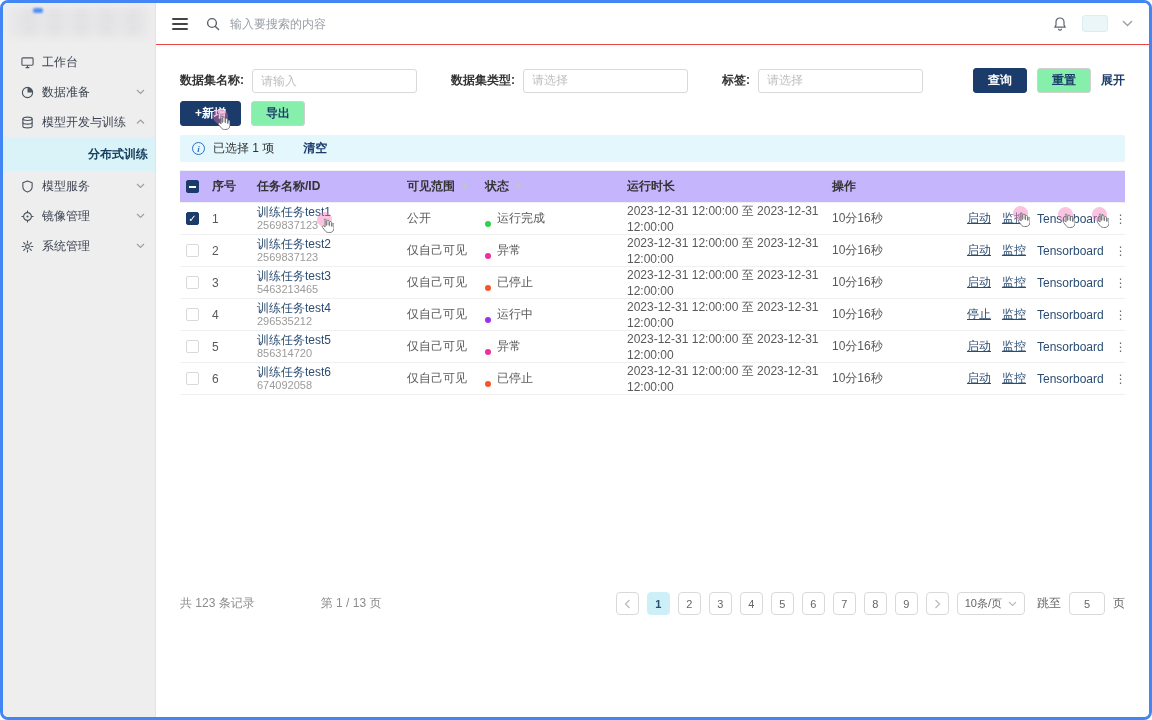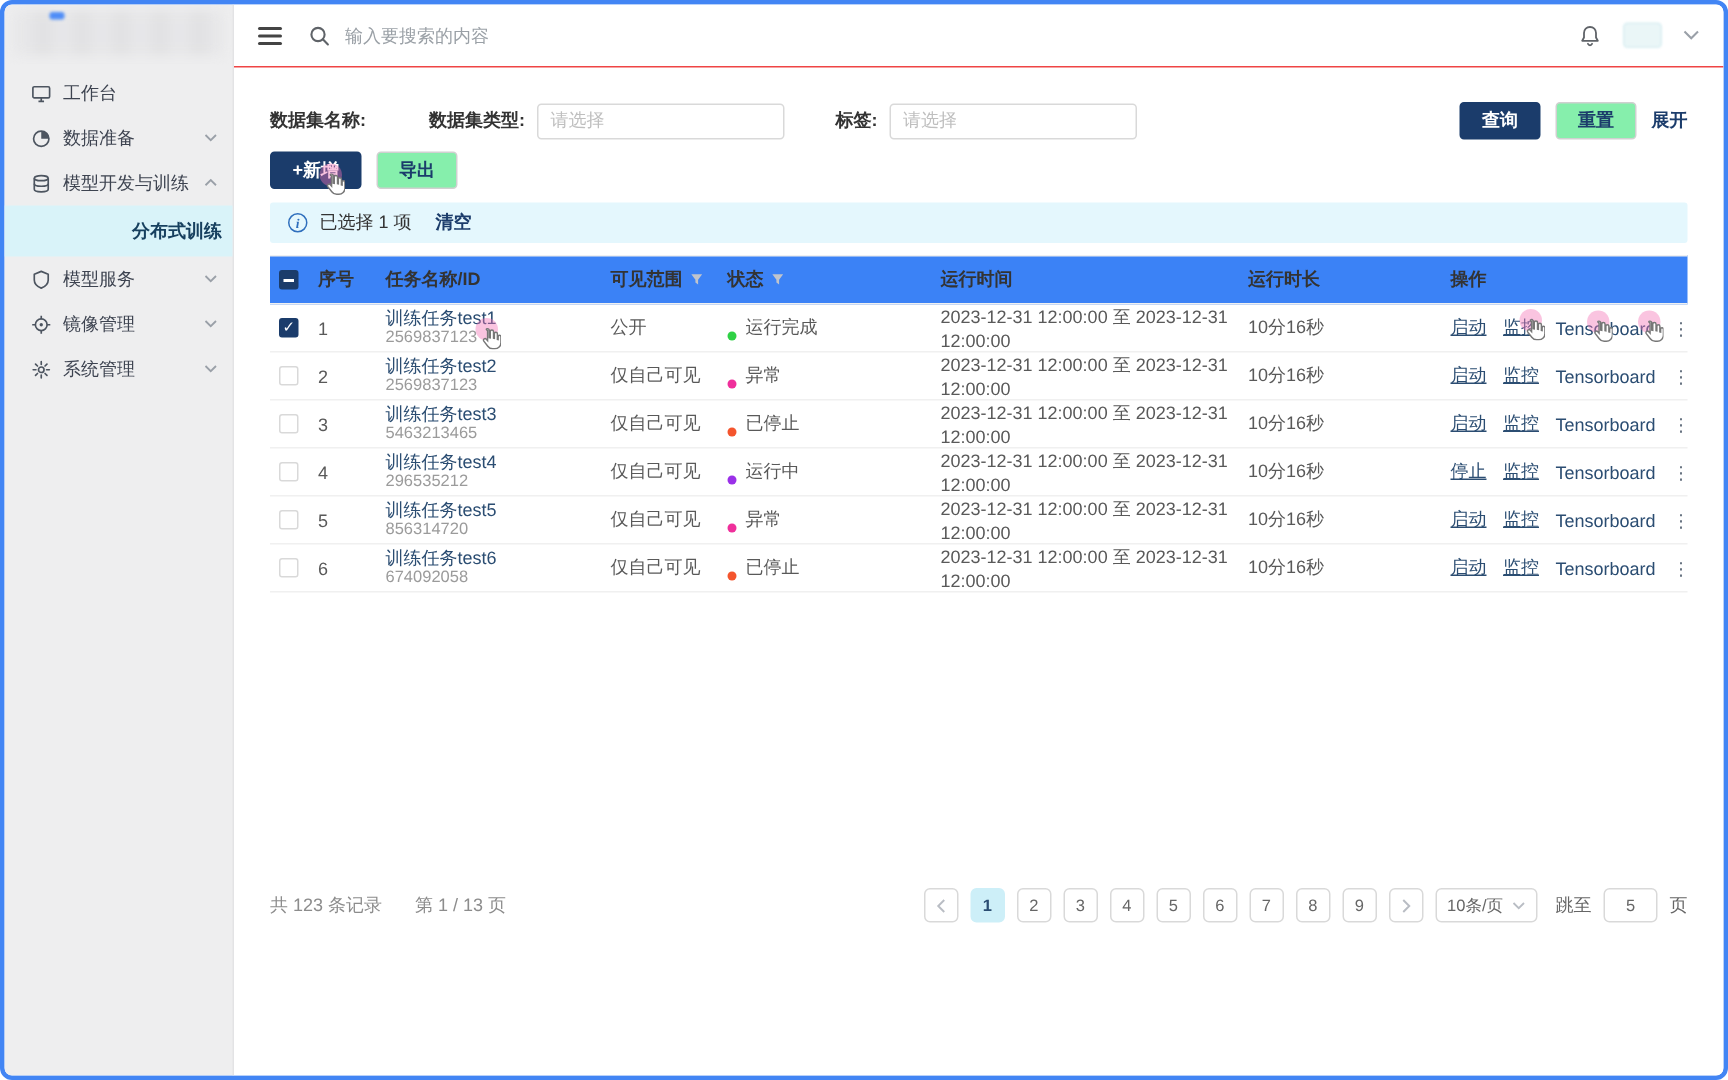"请输入" input.f-input { html: none -> <input> }
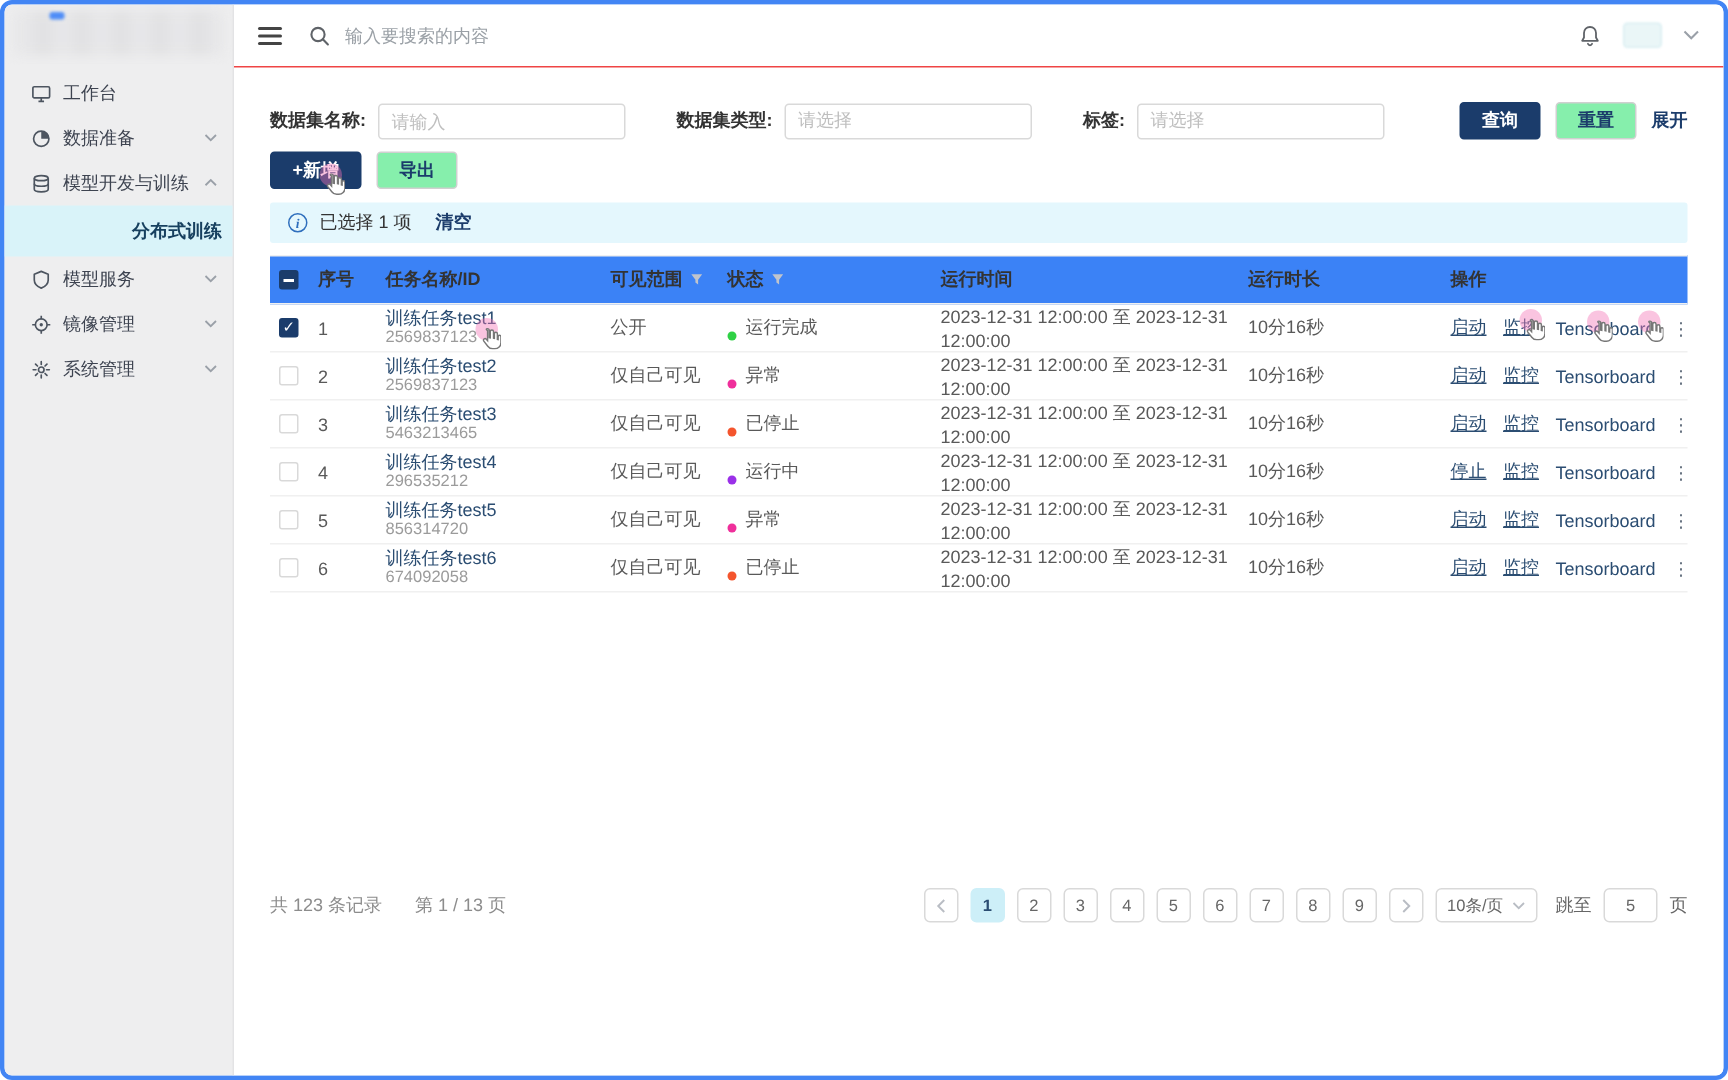"清空" .select-bar .clear { margin-left: 16px -> 29px }
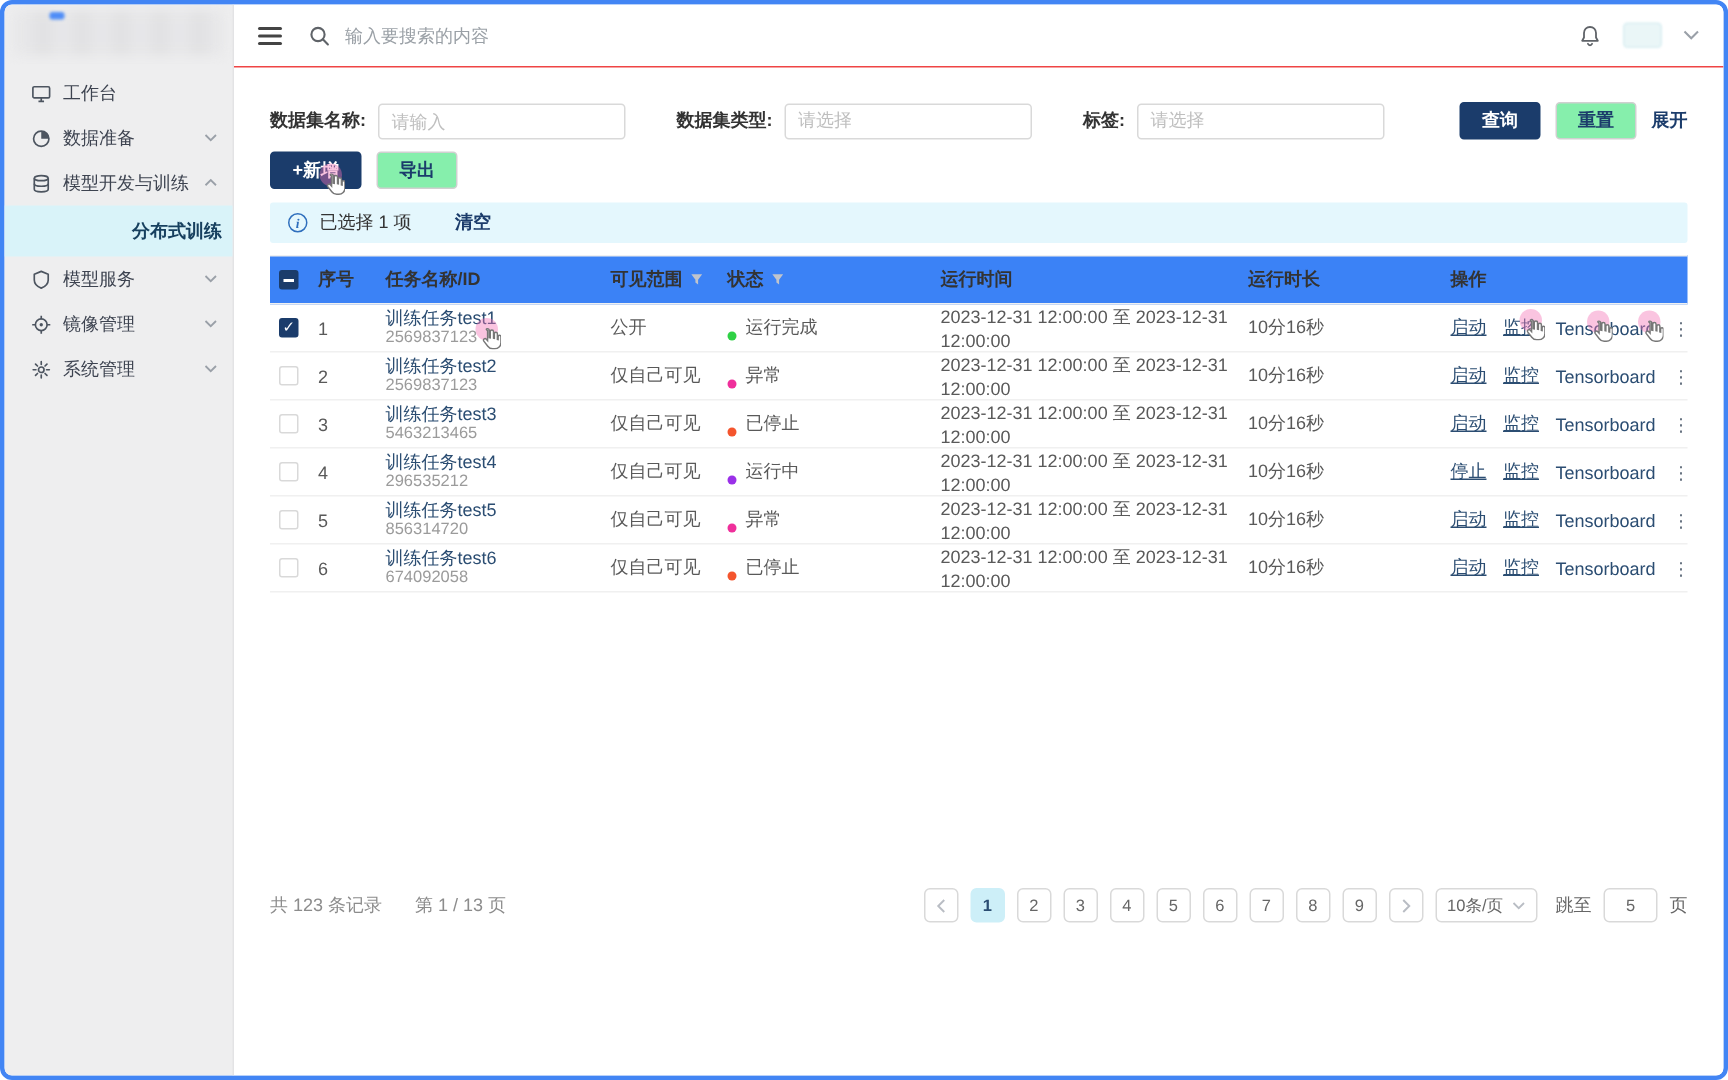"序号" .thead { background: #3b82f6 -> #c4b5fd }
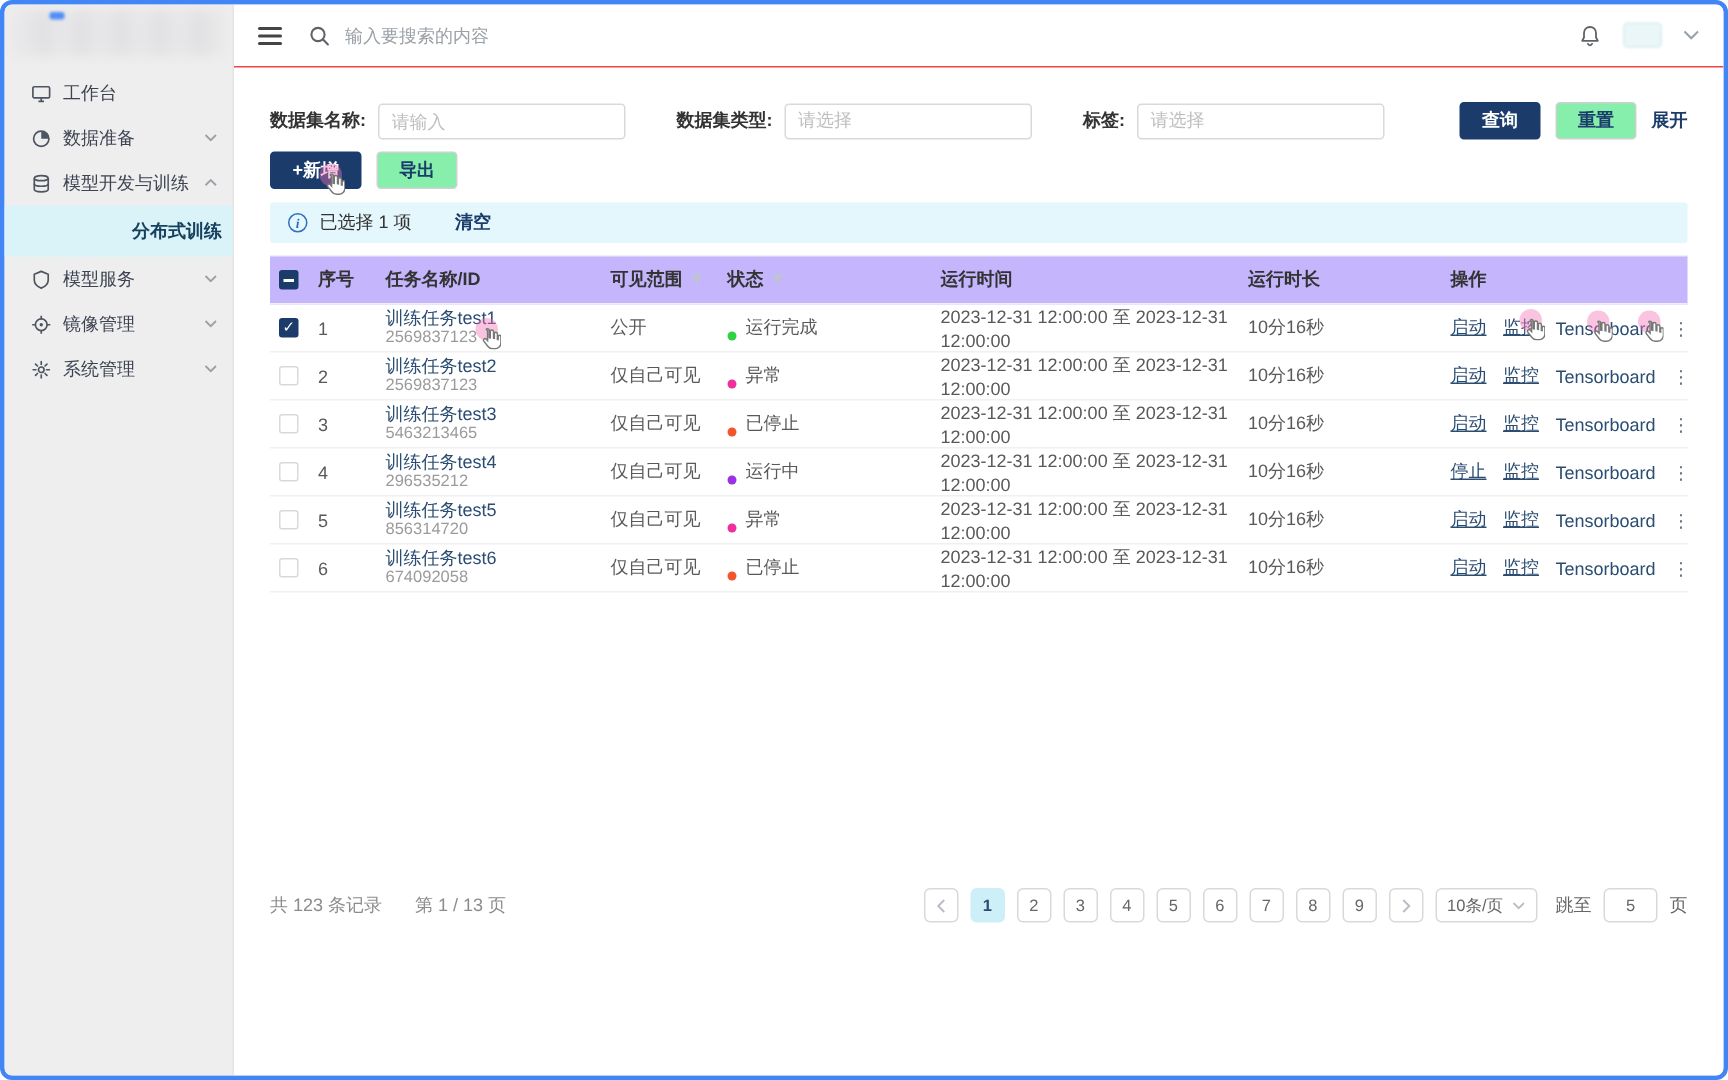"运行时间" div { html: <div>运行时间</div> -> none }
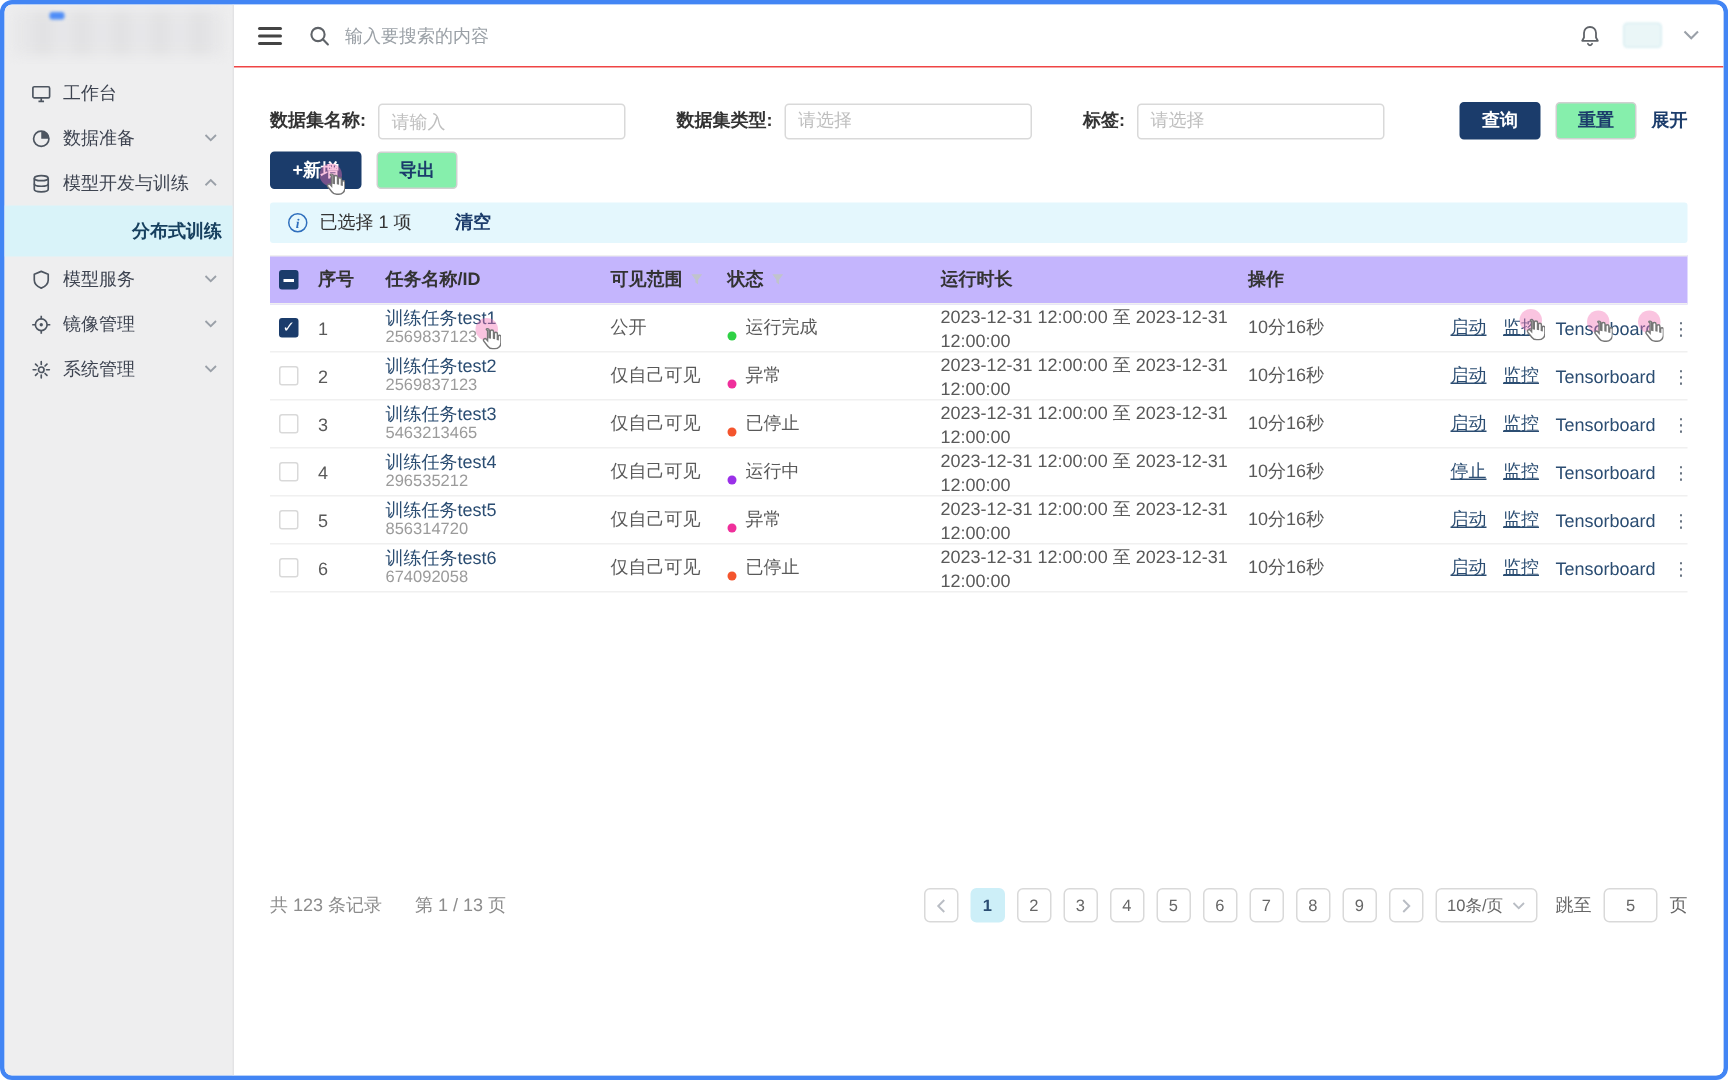"共 123 条记录" .tfoot { gap: none -> 44px }
